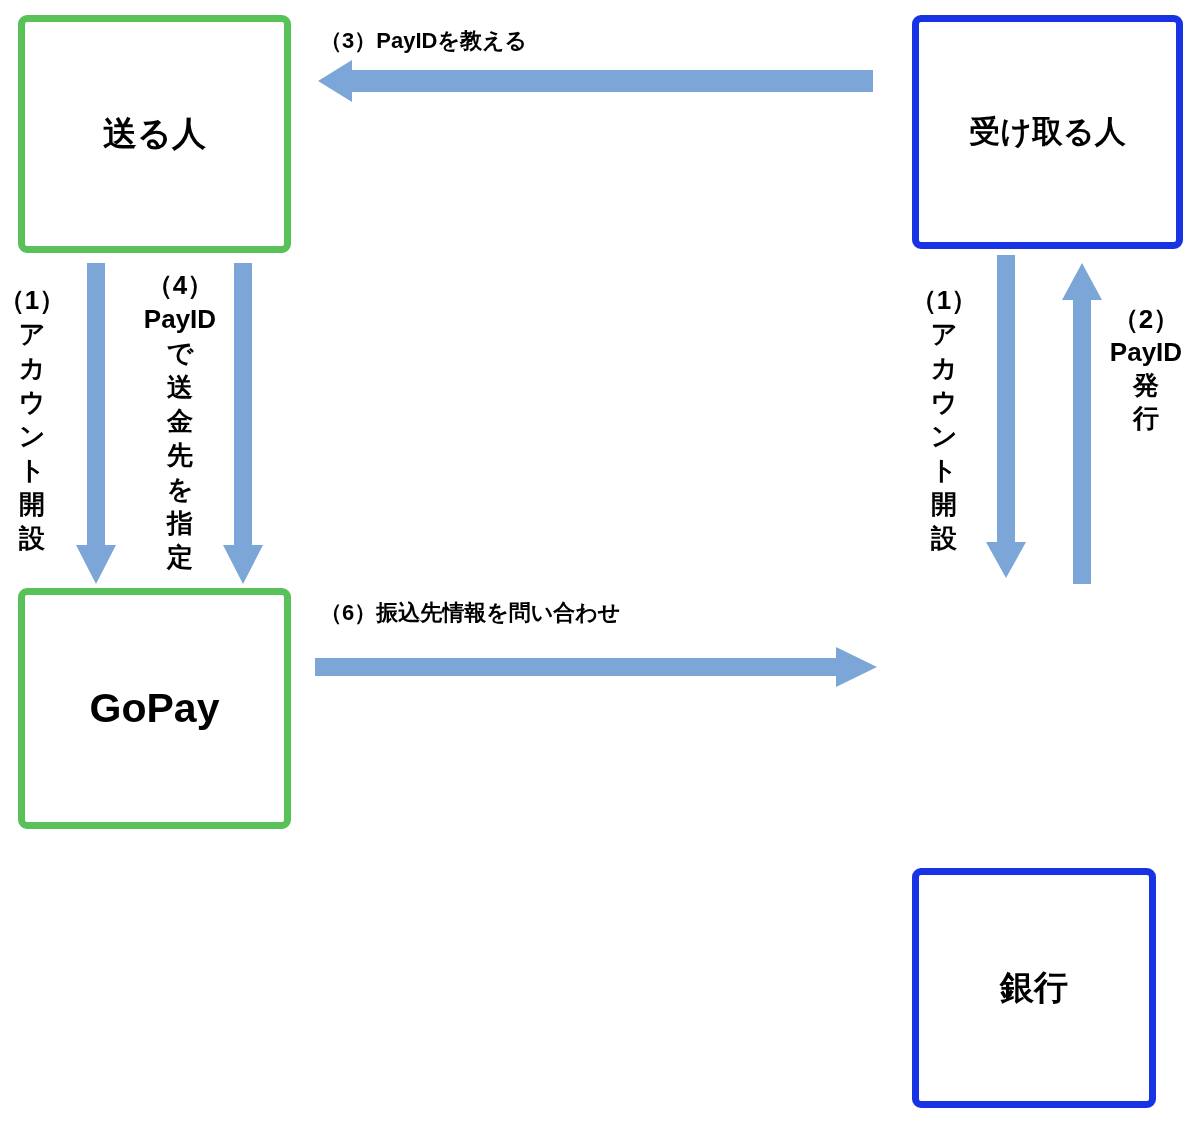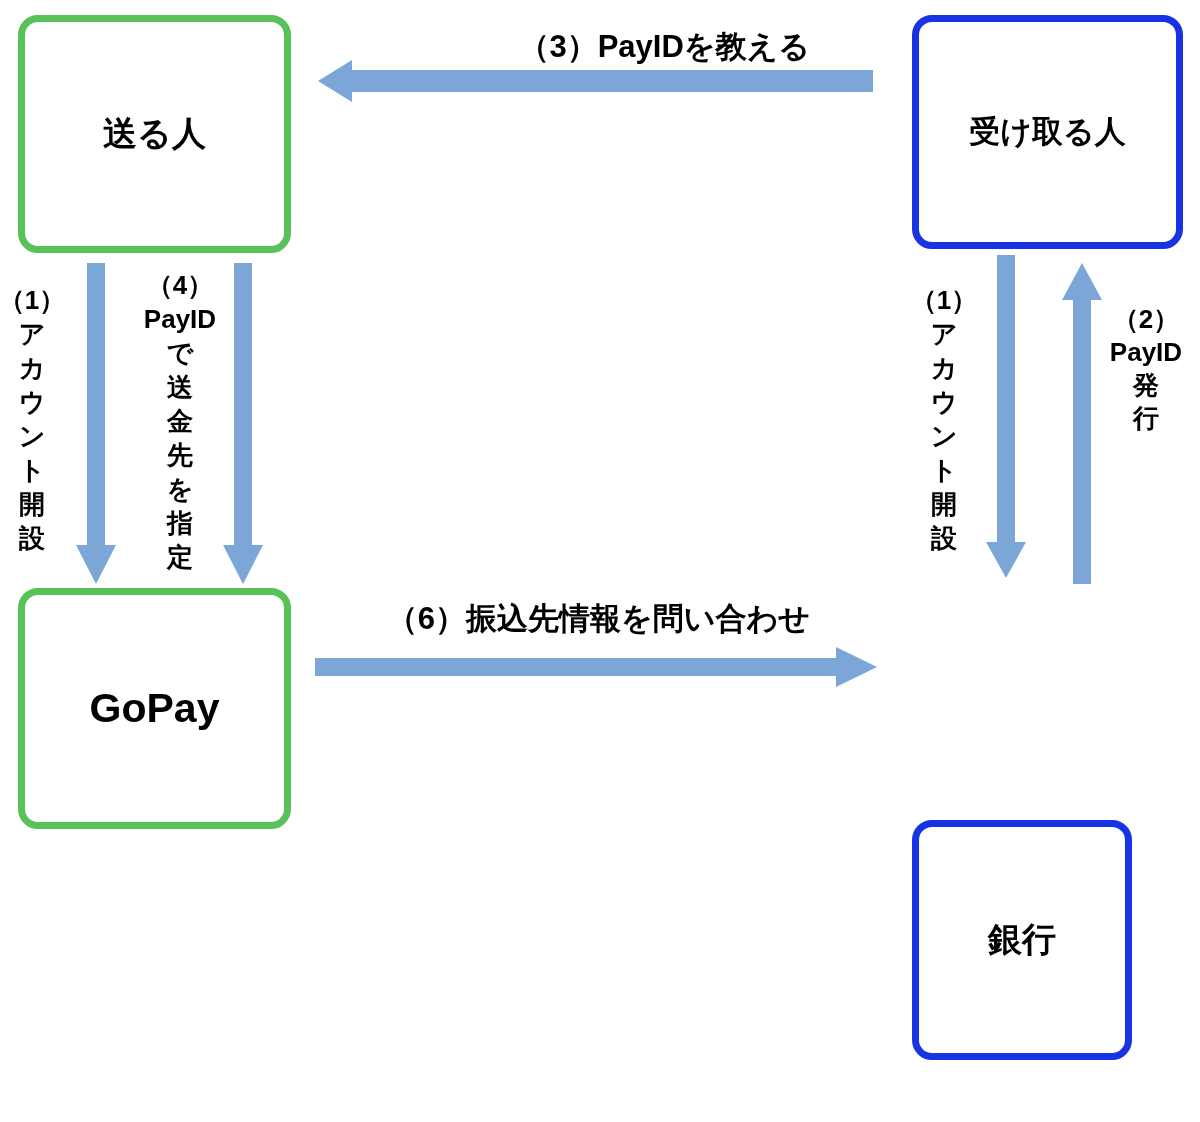"（3）PayIDを教える" .h-arrow-label { font-size: 31px -> 22px; text-align: right -> left }
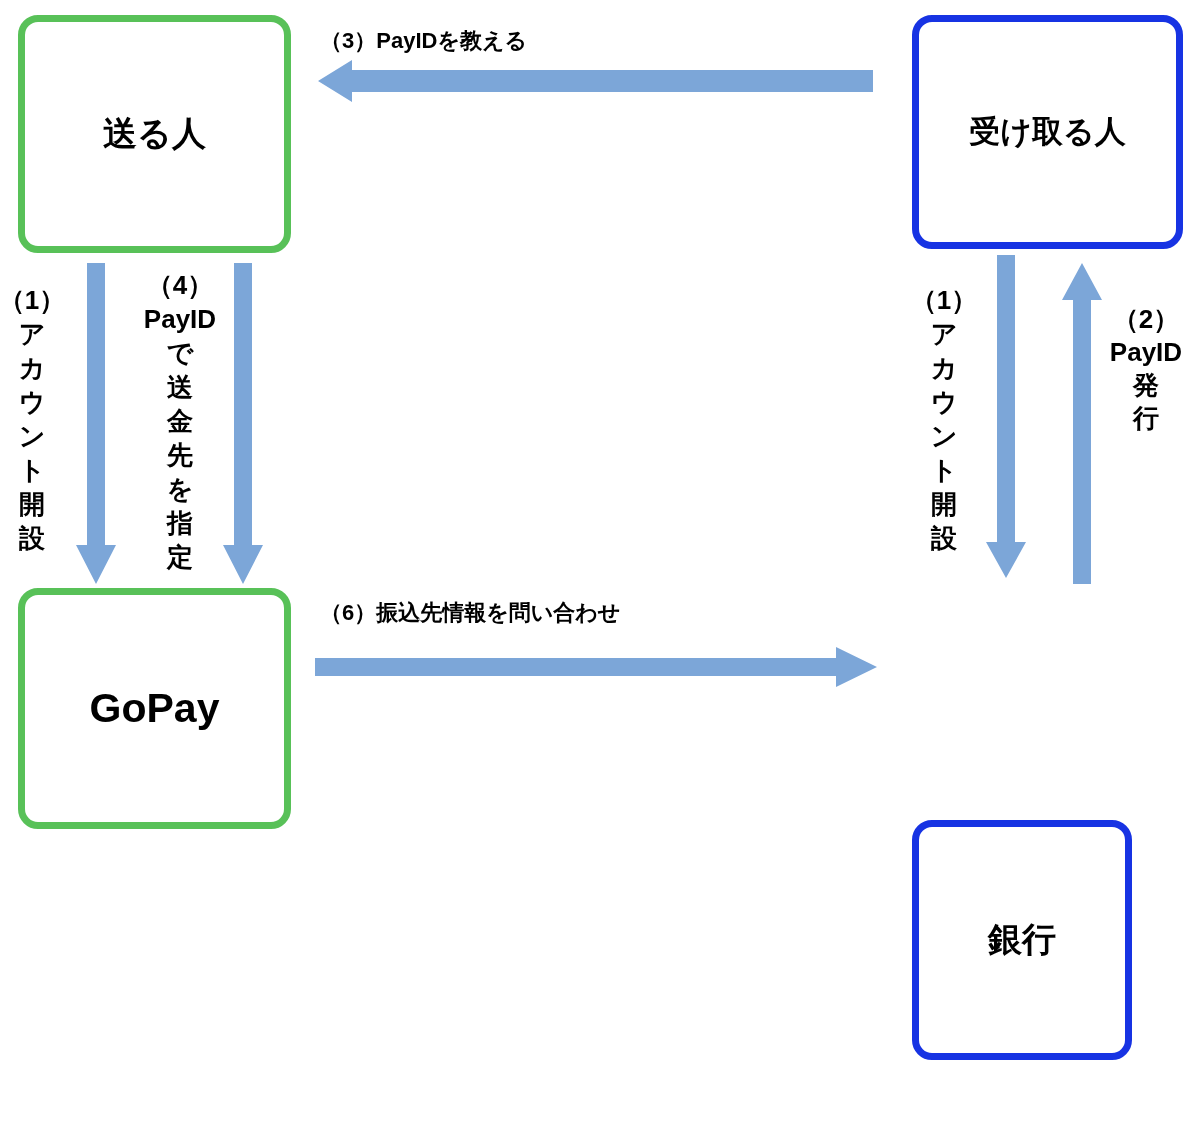"送る人" .node { border-radius: 20px -> 9px }
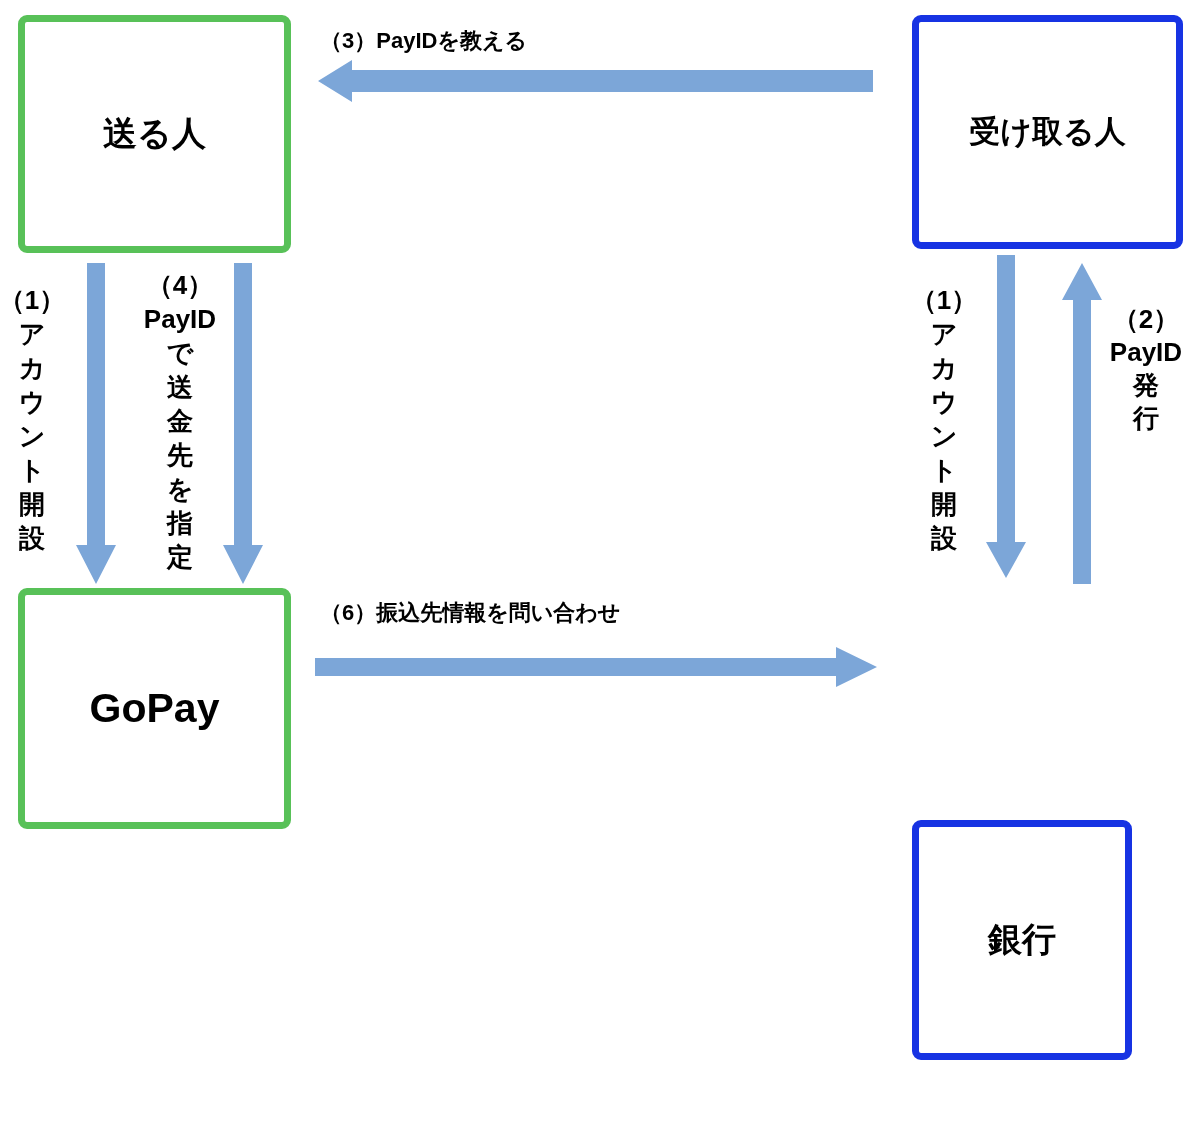"銀行" #node-bank { top: 820px -> 868px; width: 220px -> 244px }
